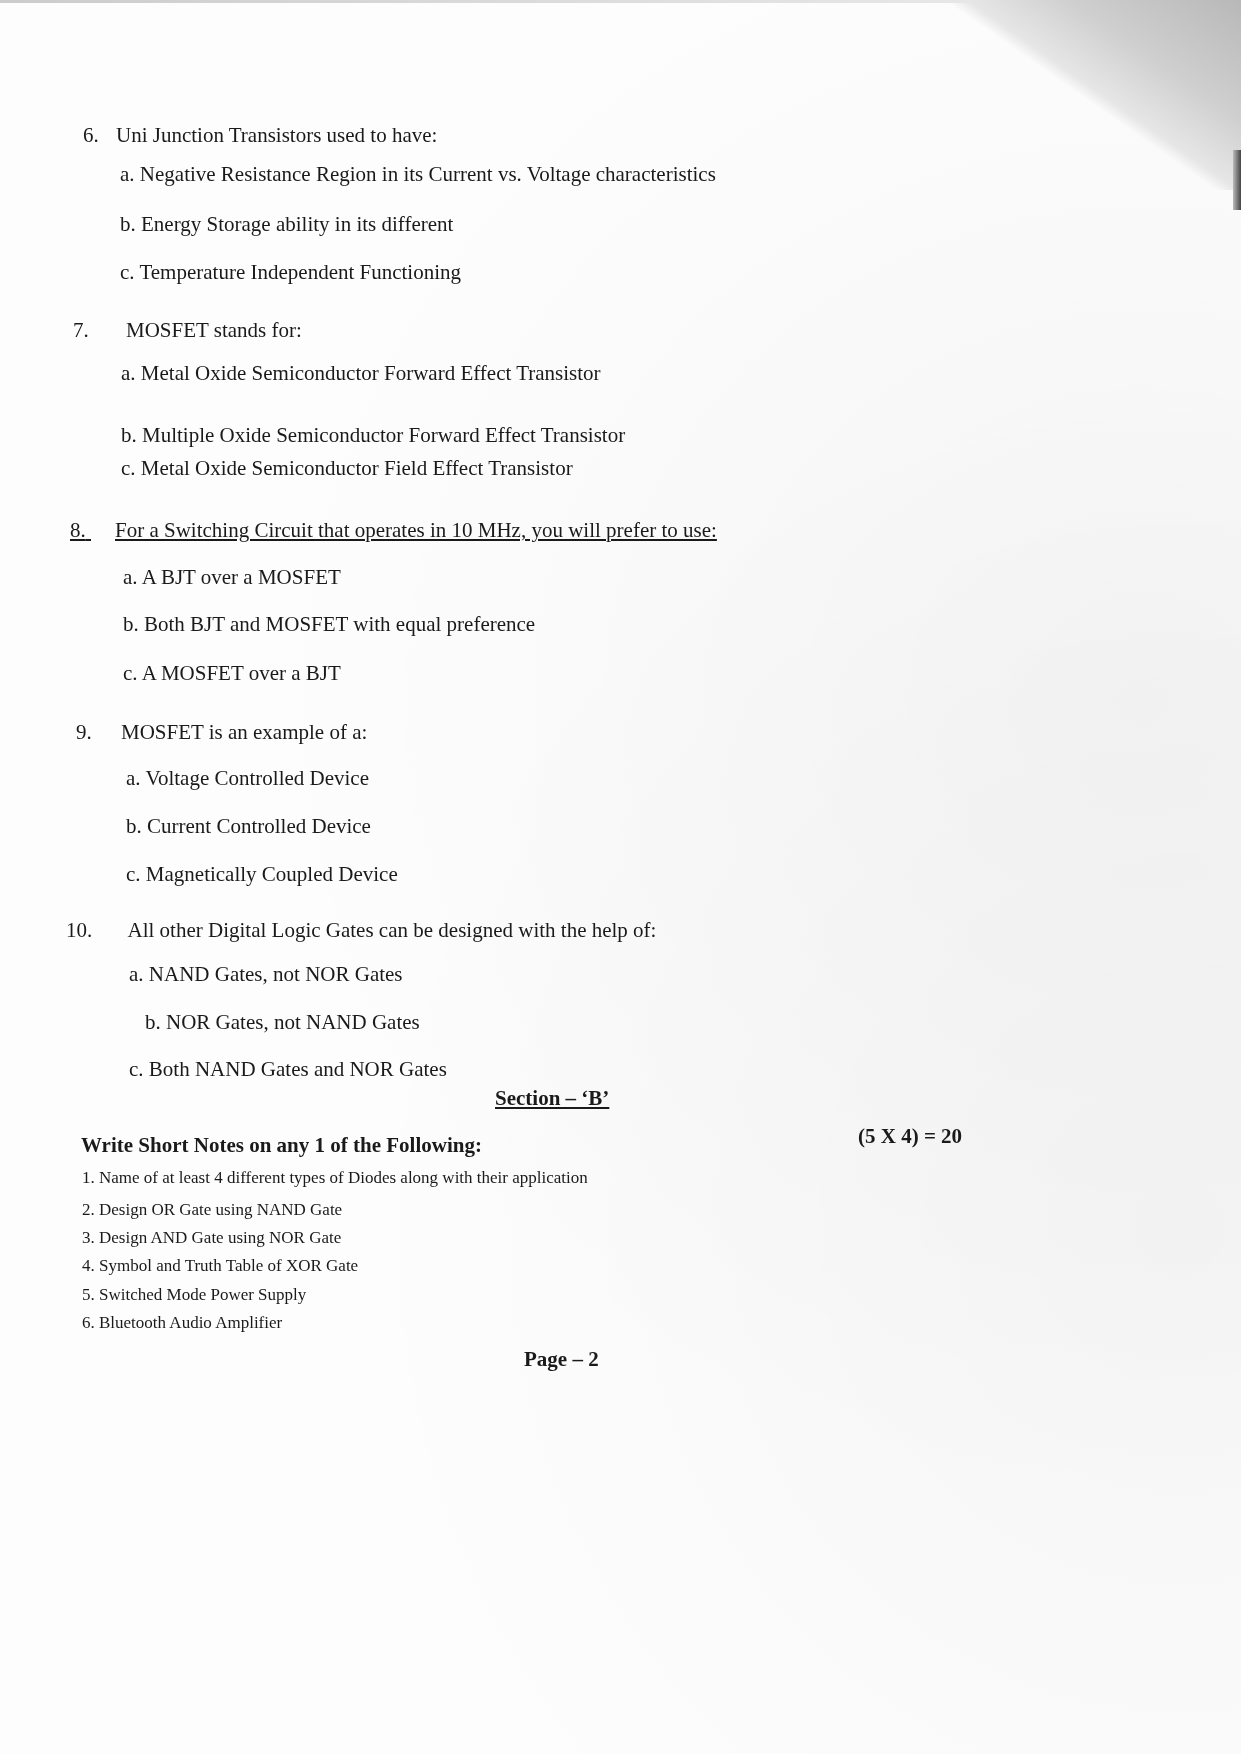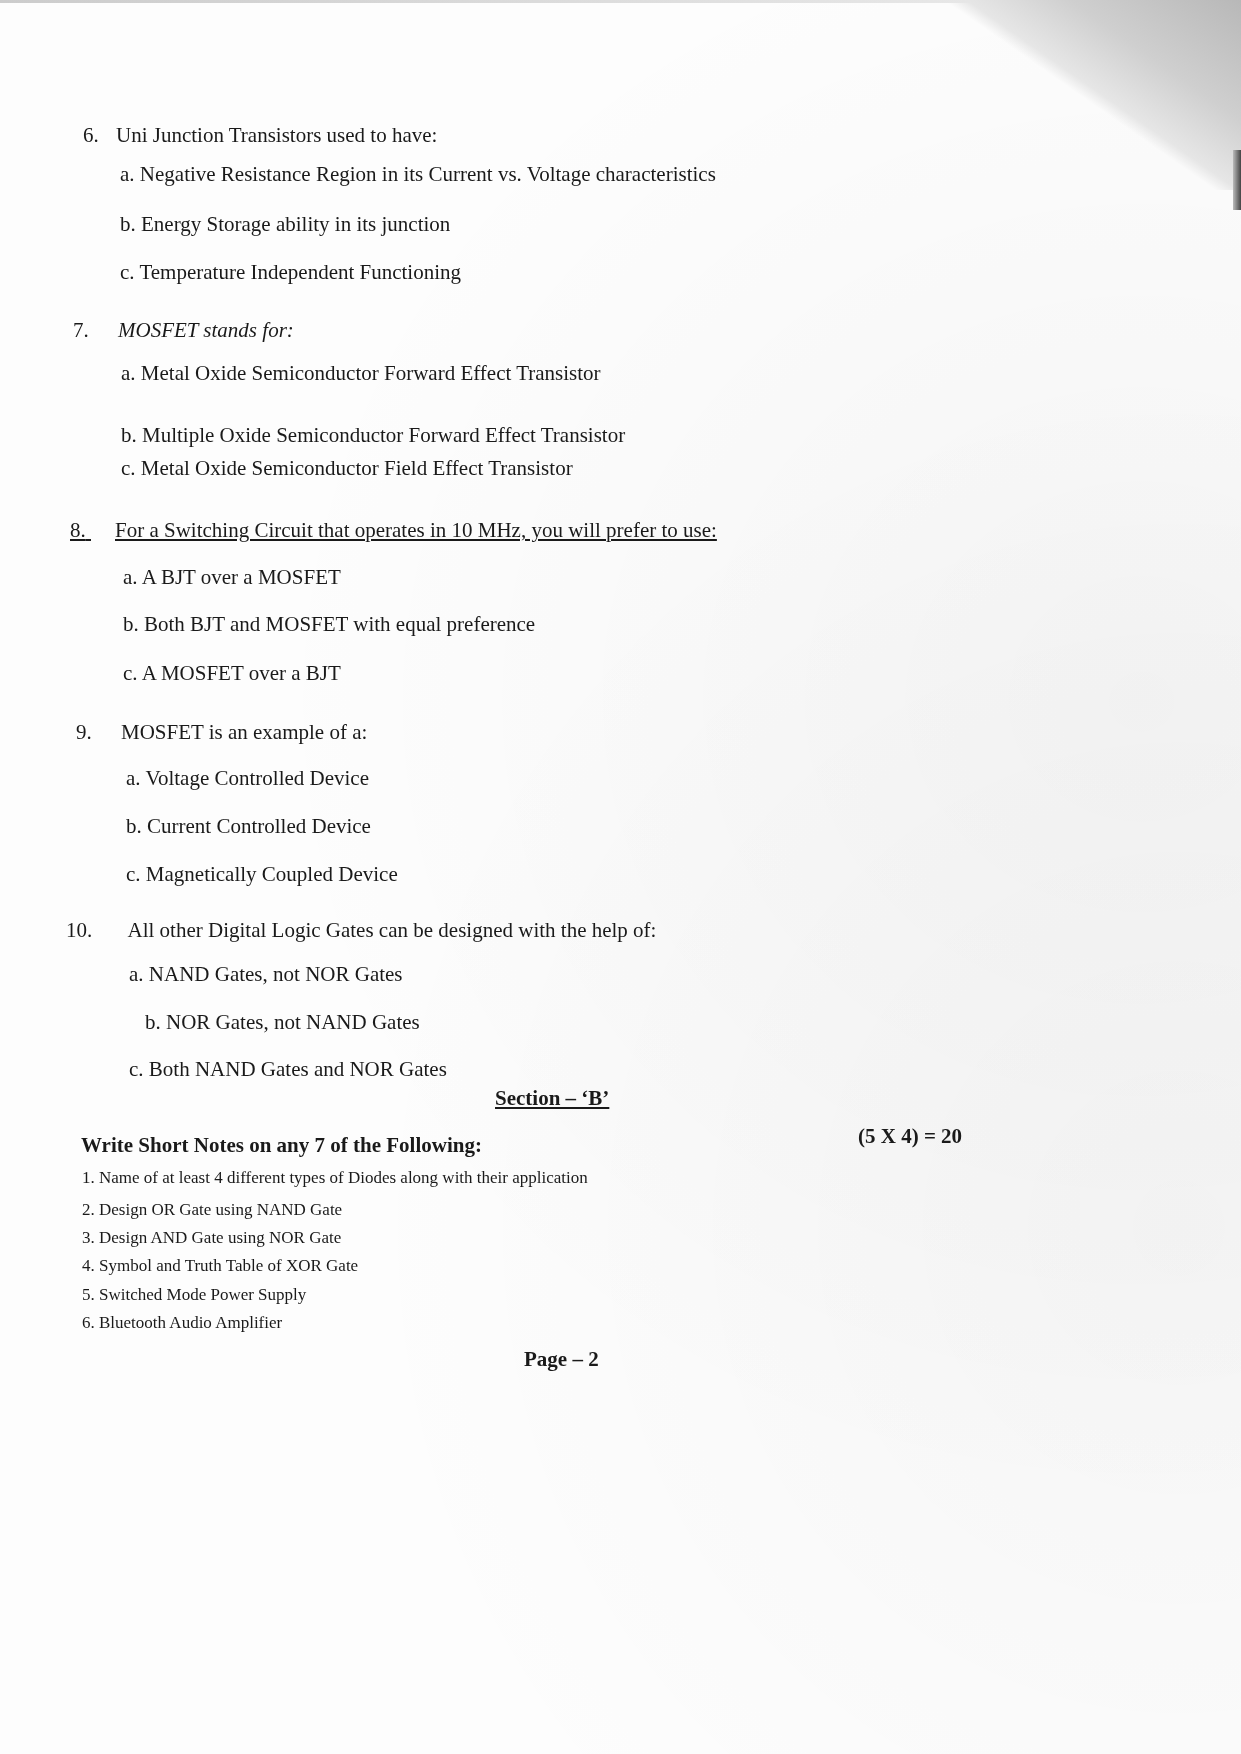"b. Energy Storage ability in" div.abs { text: junction -> different }
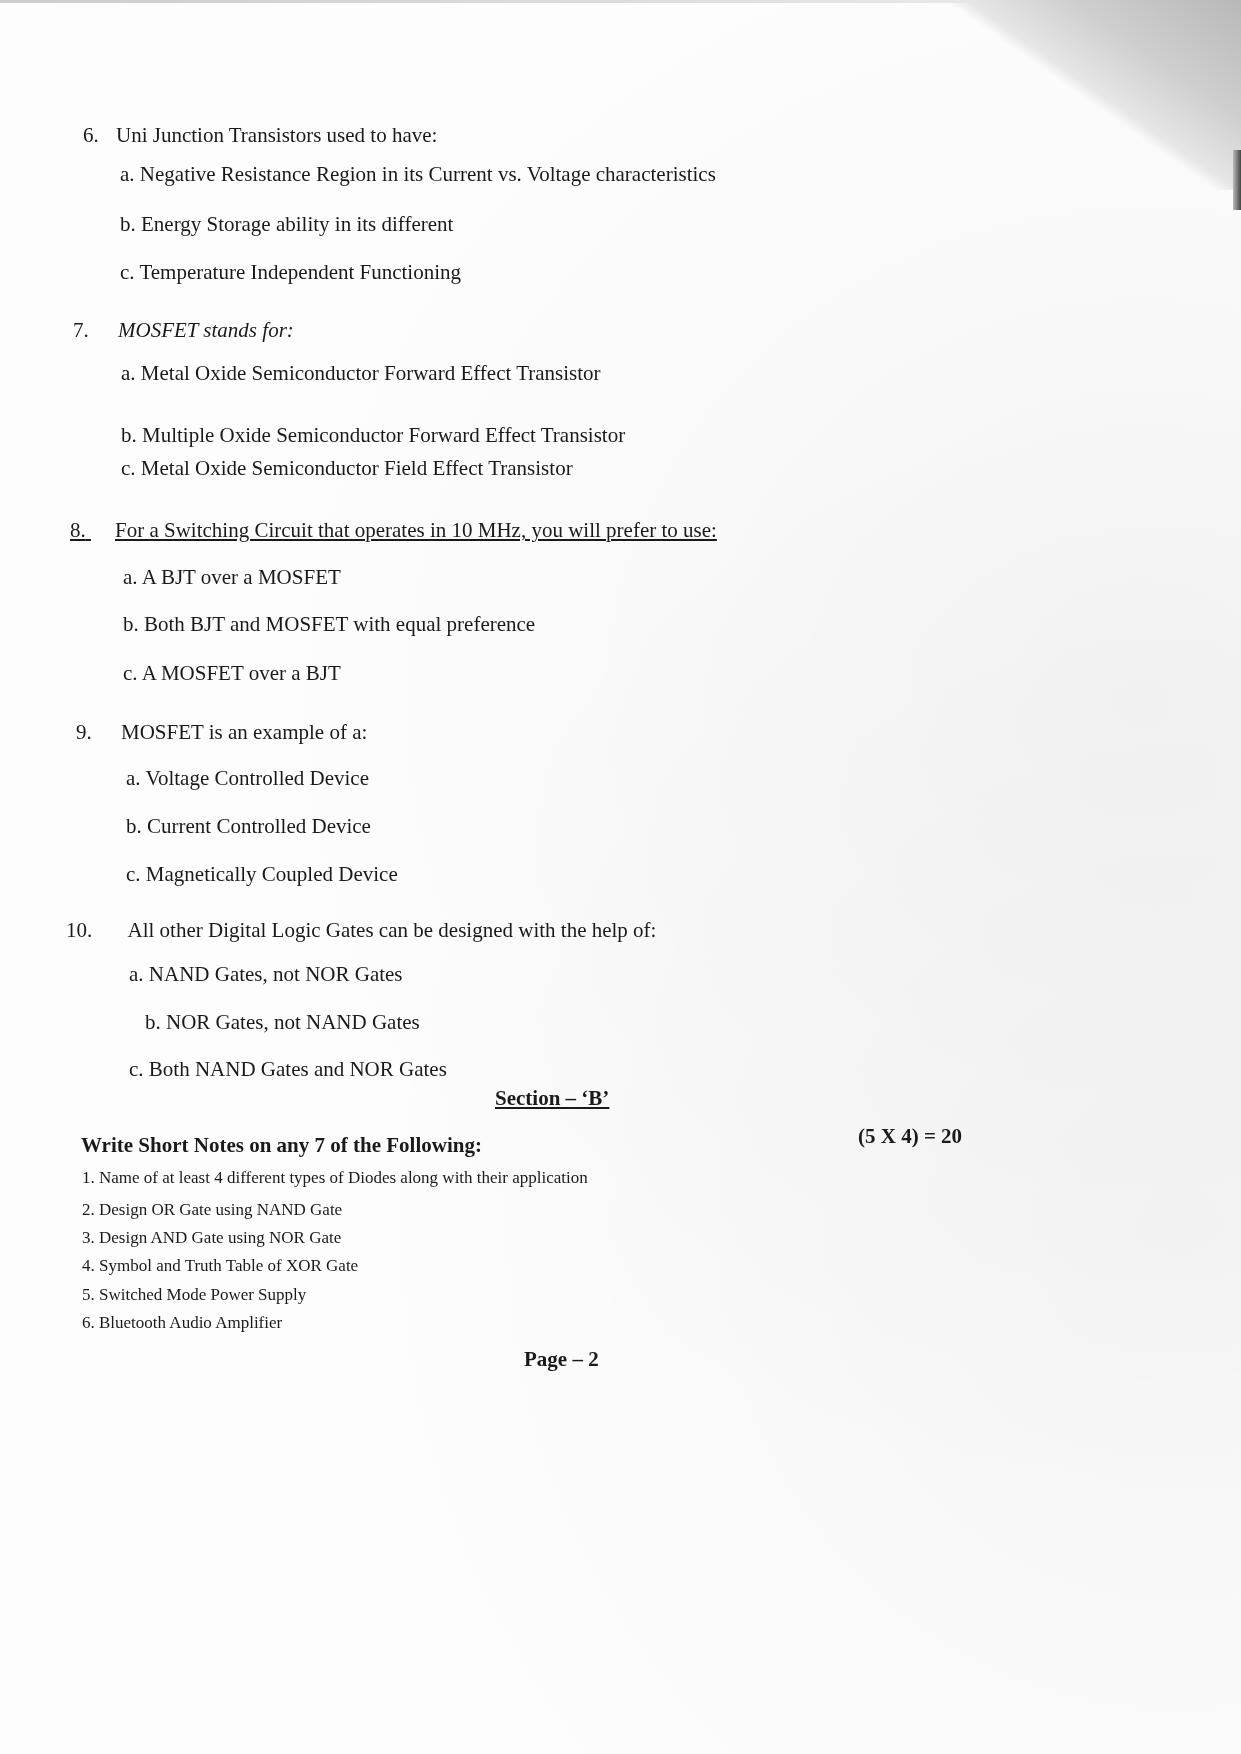"MOSFET stands for:" span { font-style: italic -> none; margin-left: 24px -> 32px }
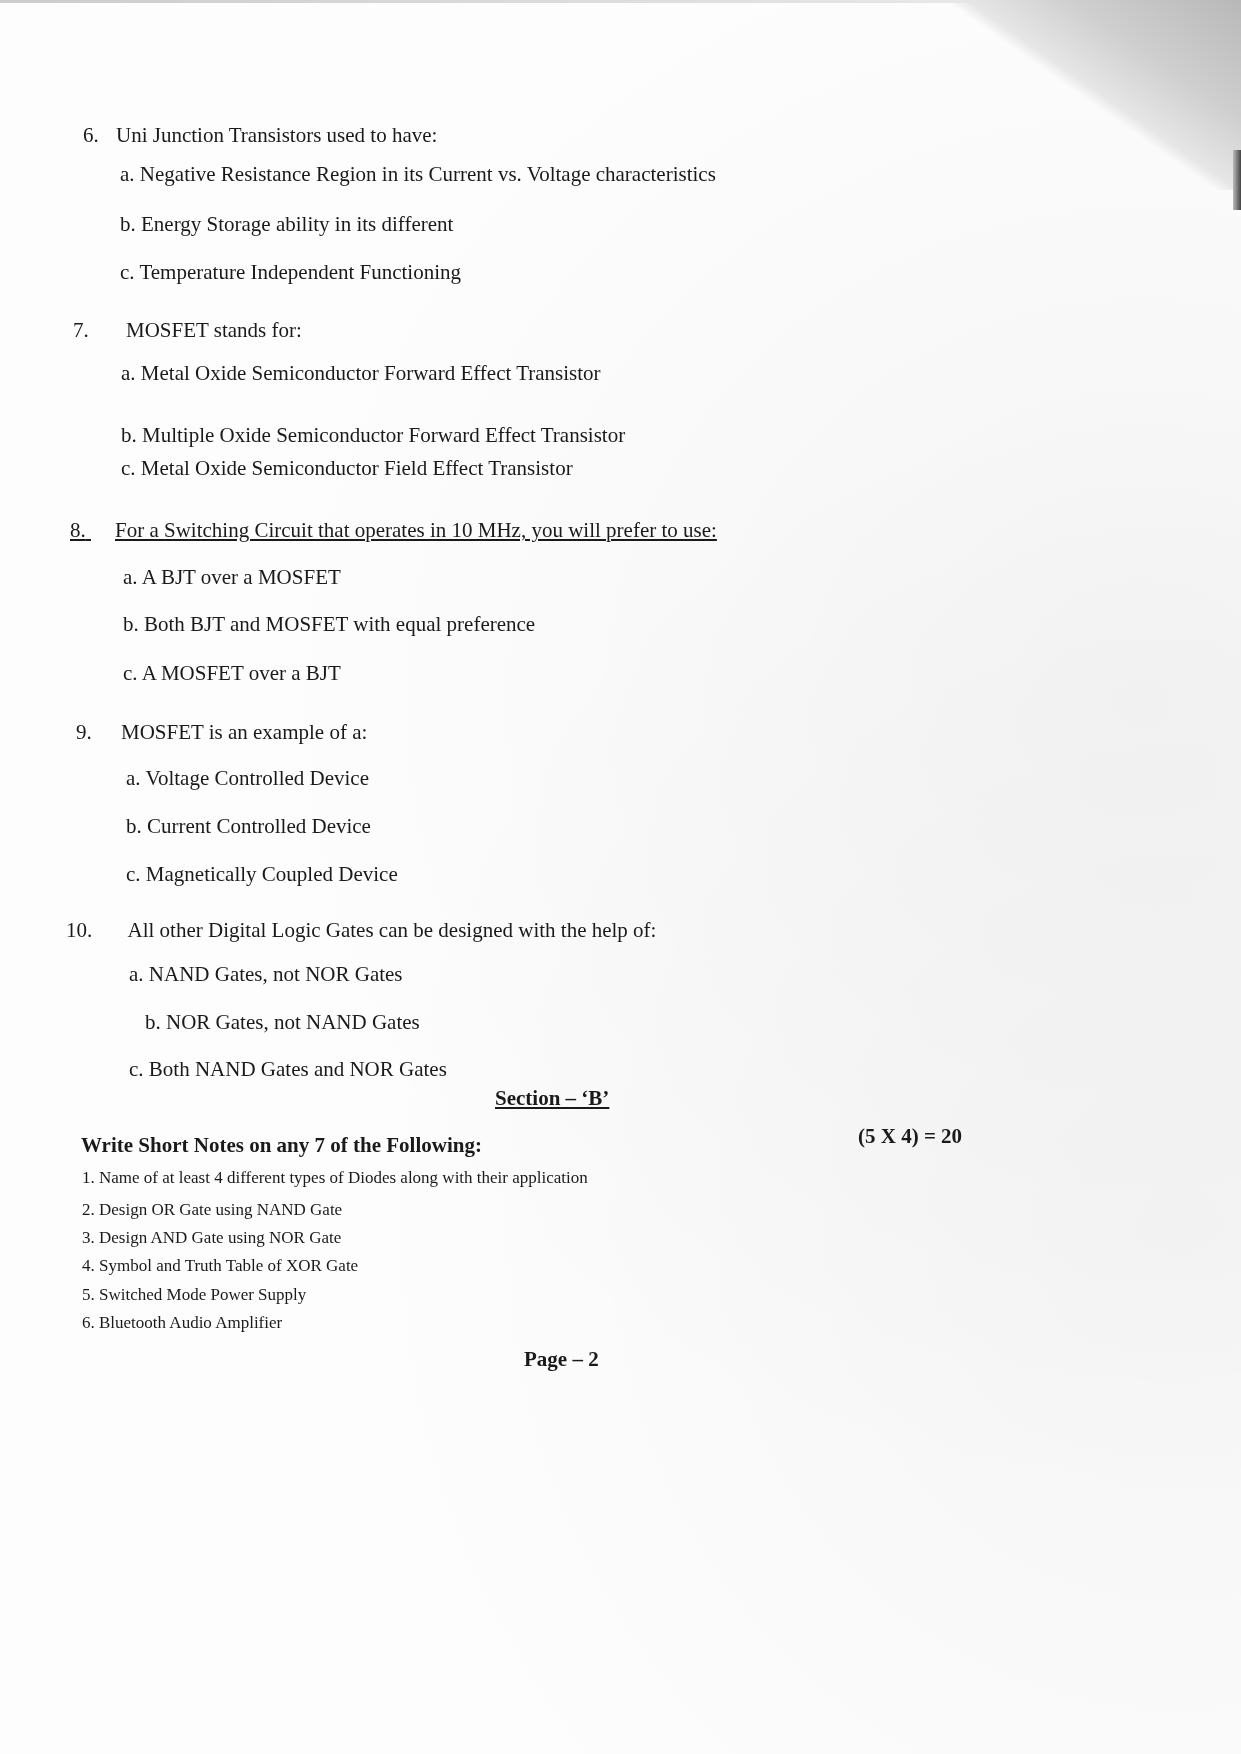"Write Short Notes on any" div.abs { text: 7 -> 1 }
